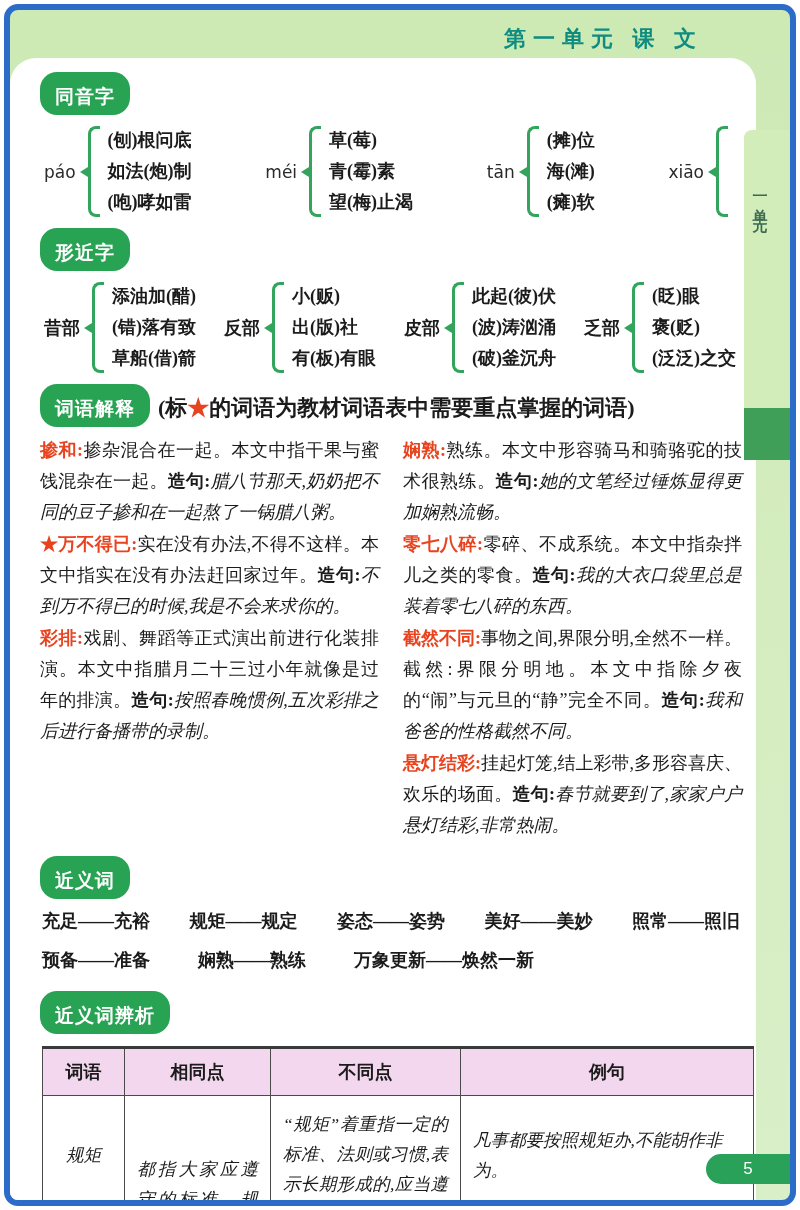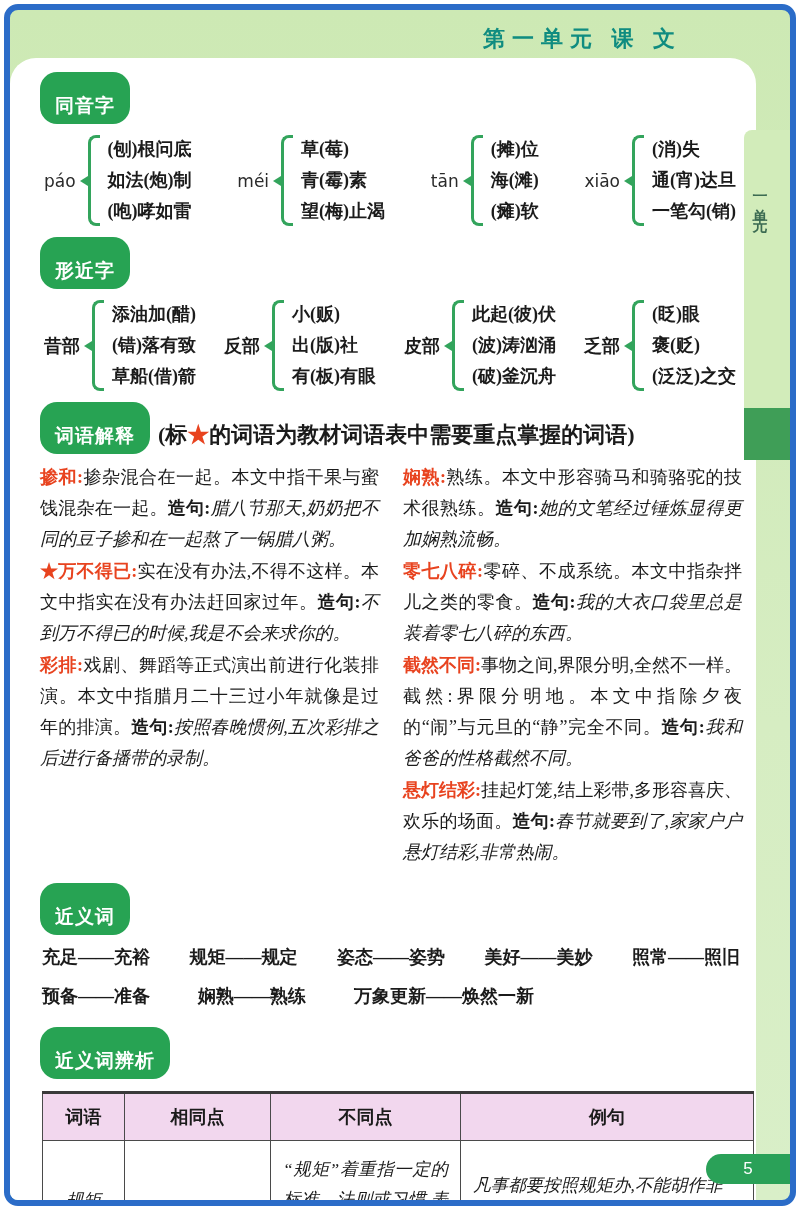"第一单元 课 文" .header-title { right: 108px -> 87px }
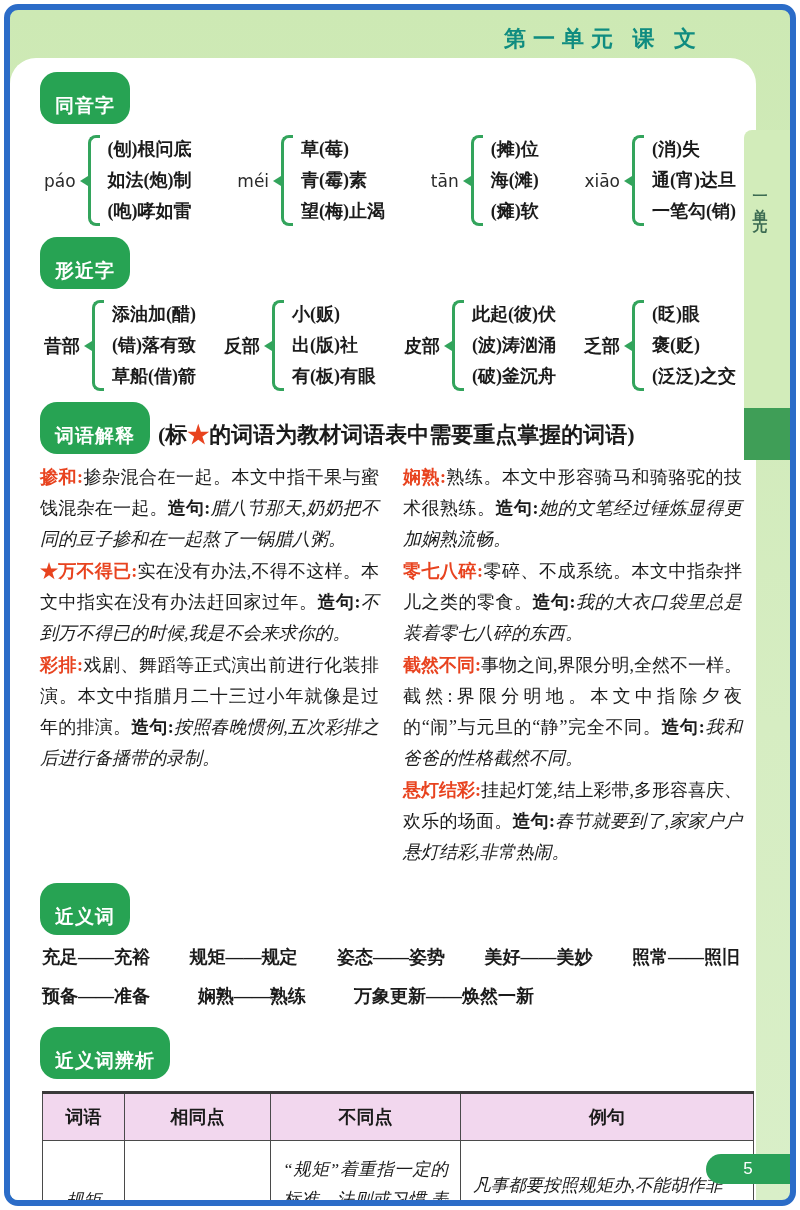"同音字" .pill { padding: 21px 15px 5px -> 12px 15px 5px }
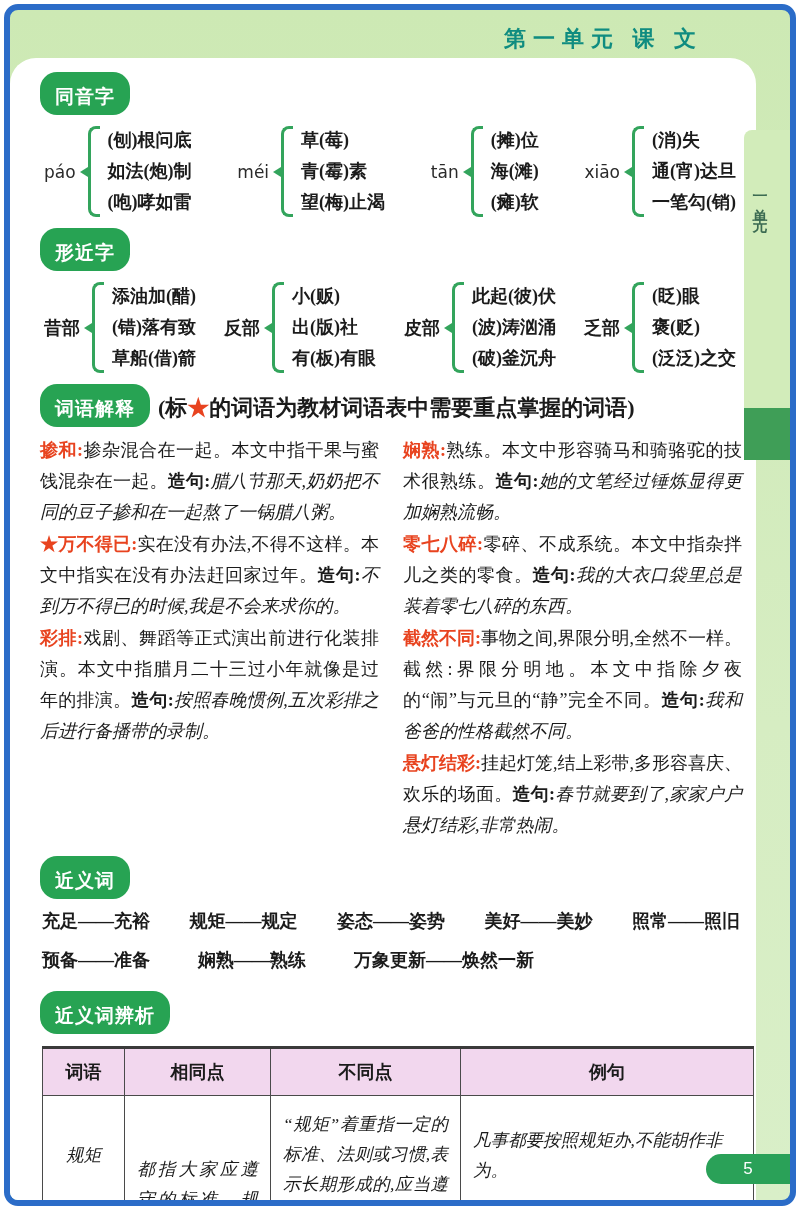"(消)失" div.items { html: <div> <div>(消)失</div> <div>通(宵)达旦</div> <div>一笔勾(销)</div> </div> -> none }
